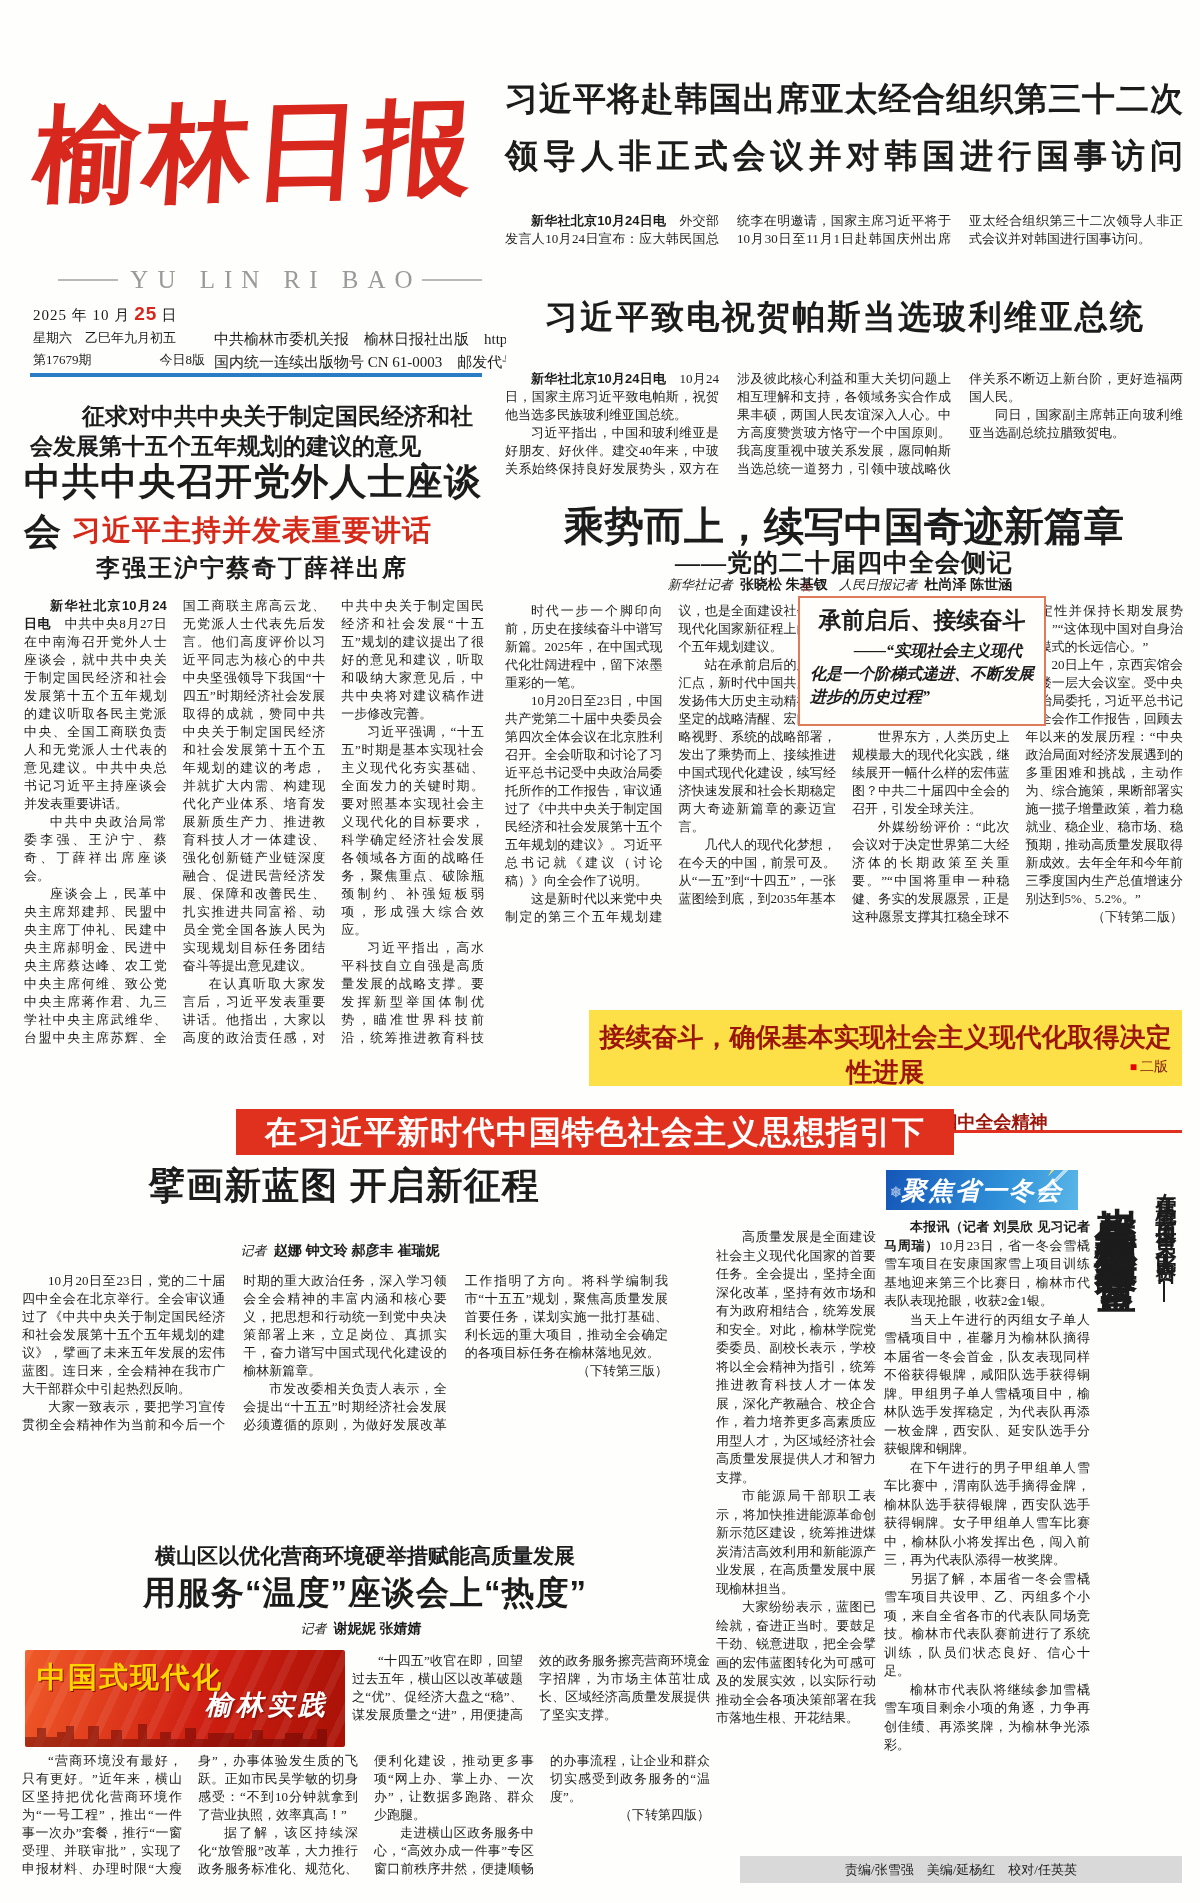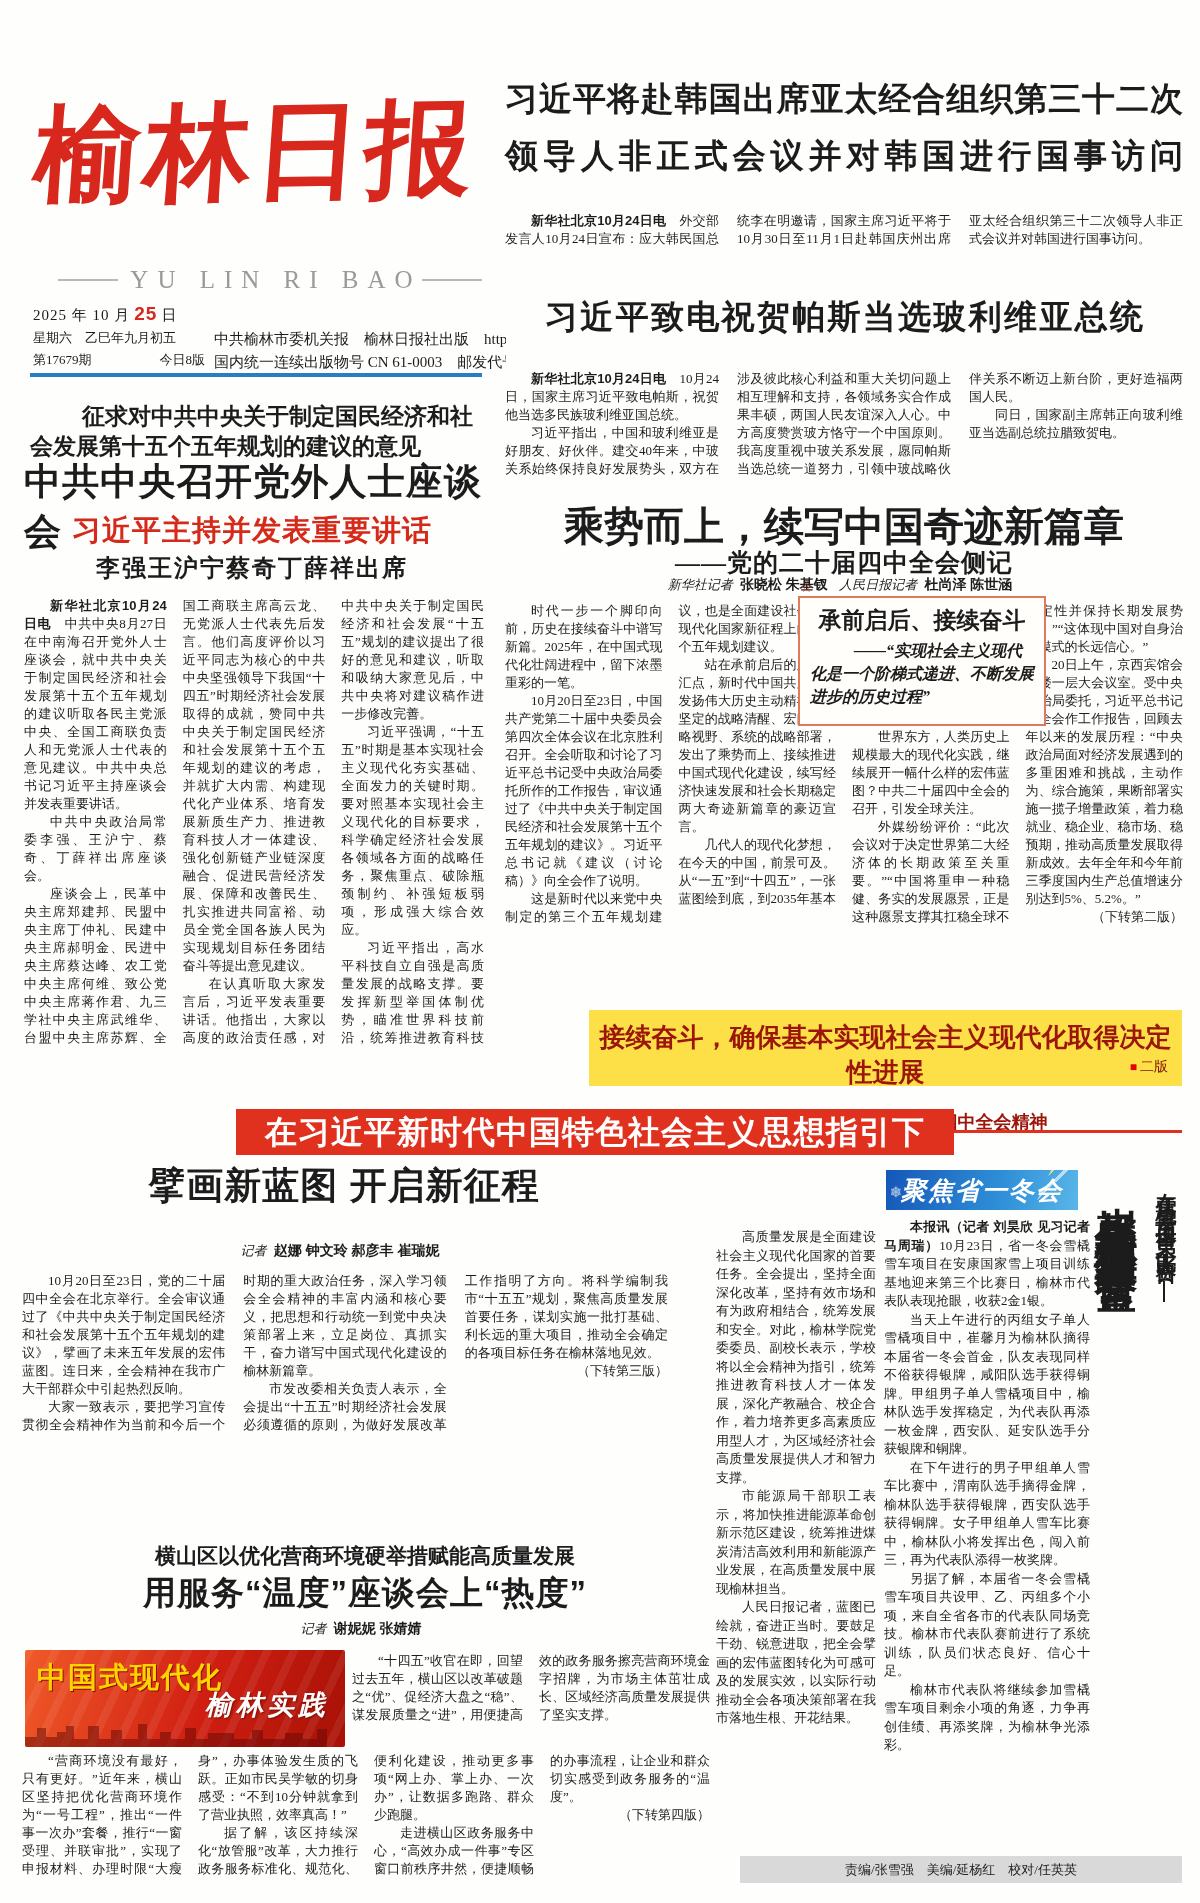"人民日报记者，蓝图已绘就，奋进正当时。要鼓足干劲、锐意进取，把全会擘画的宏伟蓝图" p { text: 人民日报记者 -> 大家纷纷表示 }
